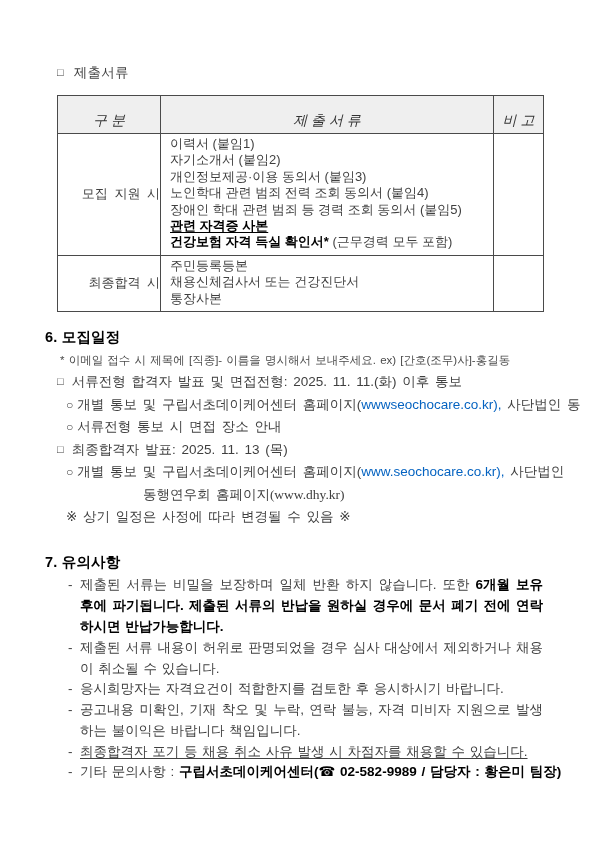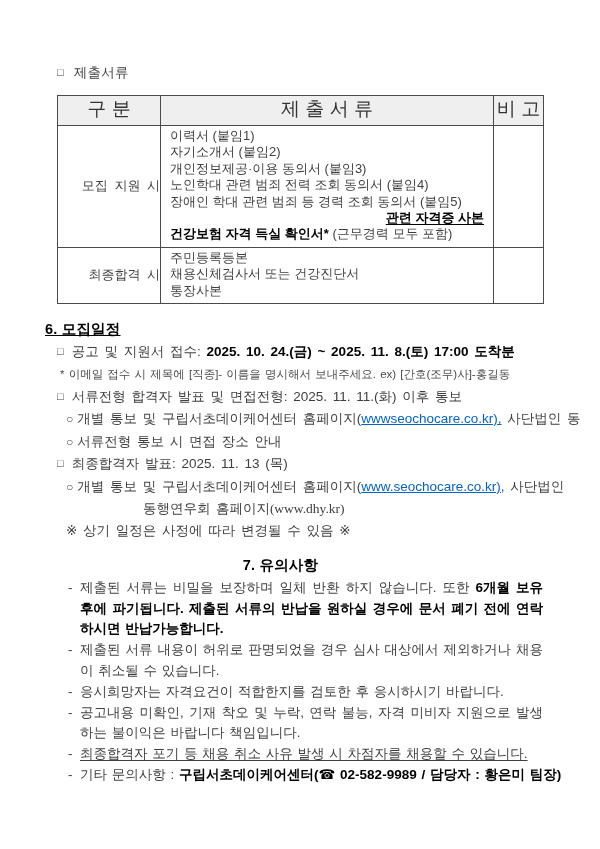"구 분" table.submission th { font-size: 19px -> 14px; font-style: none -> italic; padding: 0 0 3px -> 16px 0 3px }
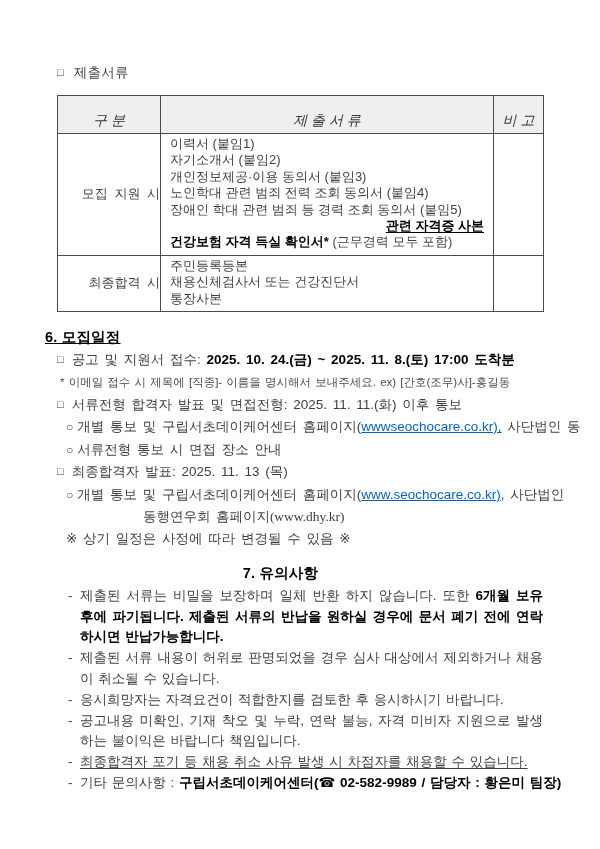"관련 자격증 사본" .docline.bu { text-align: right -> none }
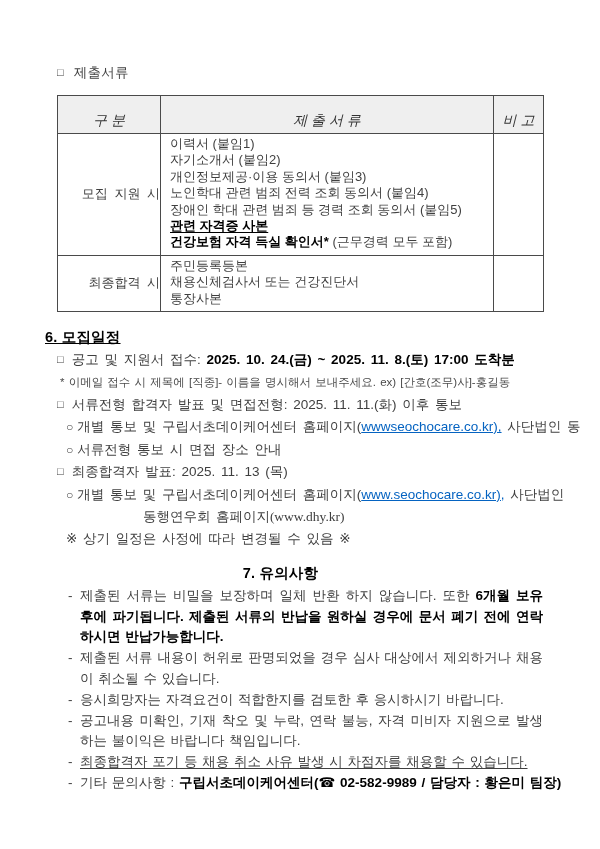"6. 모집일정" .h6 { text-decoration: underline -> none }
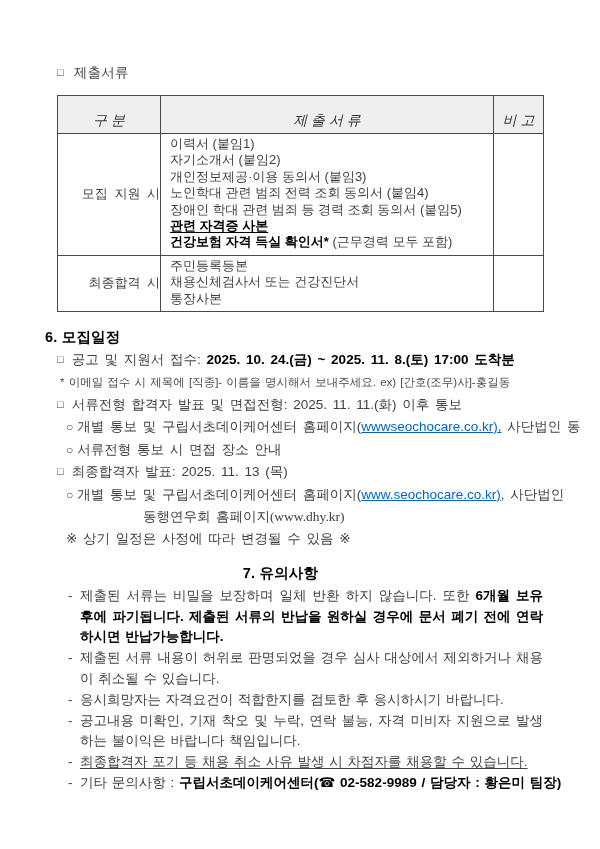"□ 공고 및 지원서 접수:" div.line { html: <div> <span>□</span><span>공고 및 지원서 접수: </span><span>2025. 10. 24.(금) ~ 2025. 11. 8.(토) 17:00 도착분</span> </div> -> none }
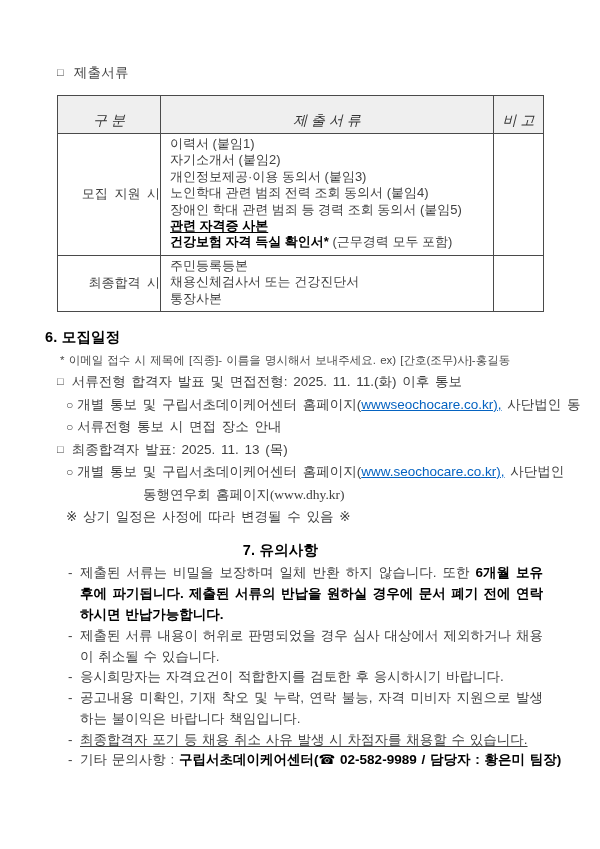"wwwseochocare.co.kr)," .link { text-decoration: underline -> none }
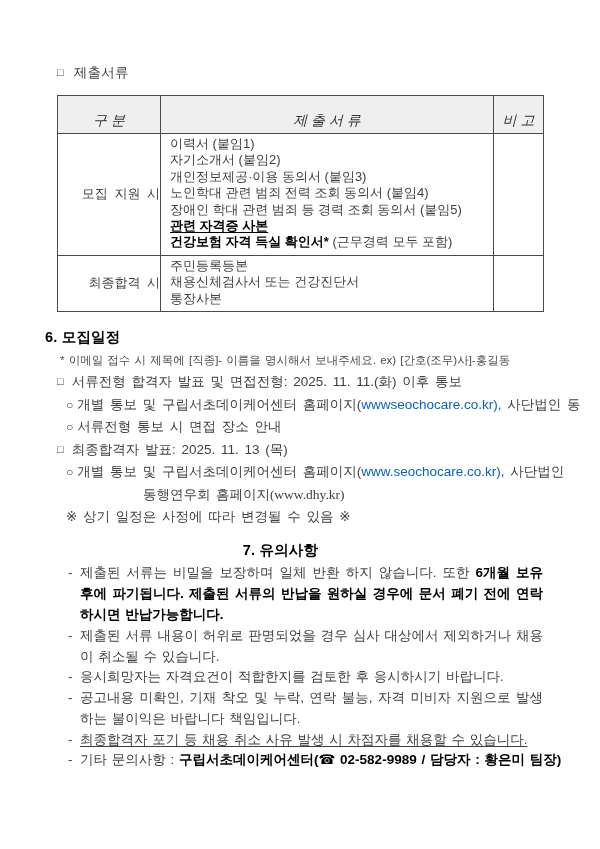"7. 유의사항" .h7 { margin-top: 13px -> 25px; text-align: center -> none }
